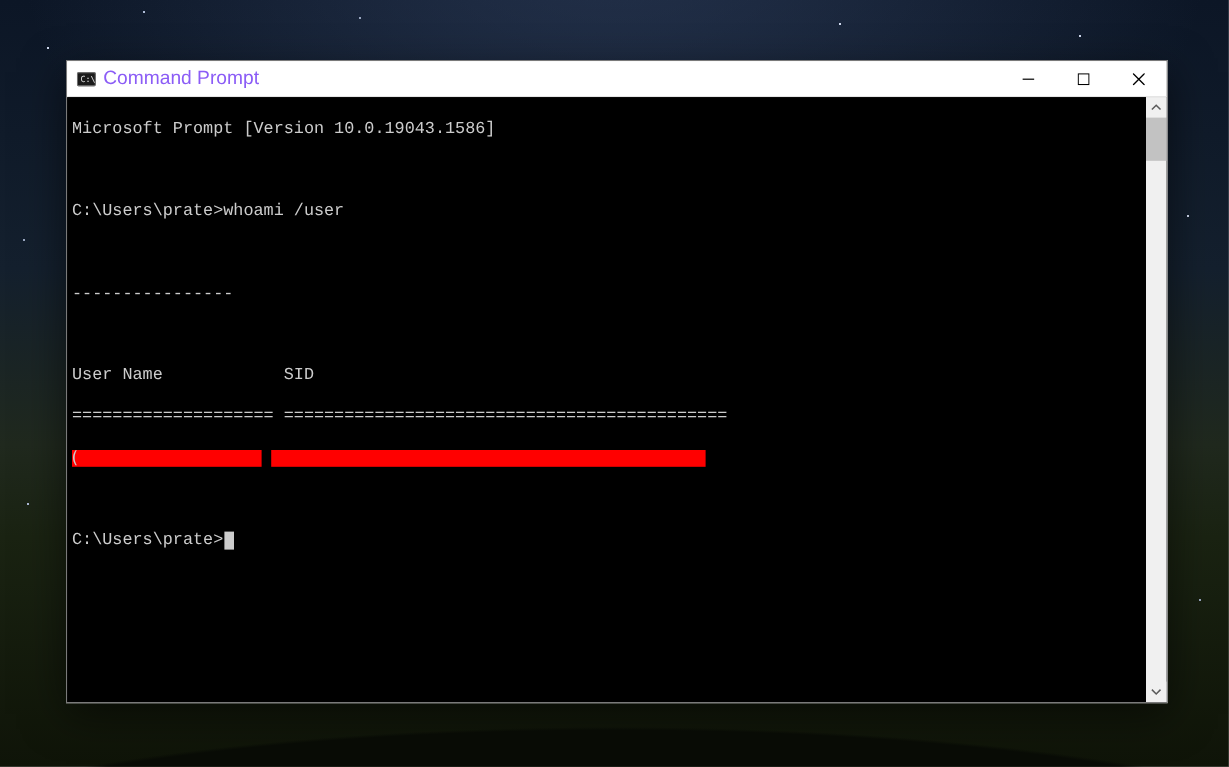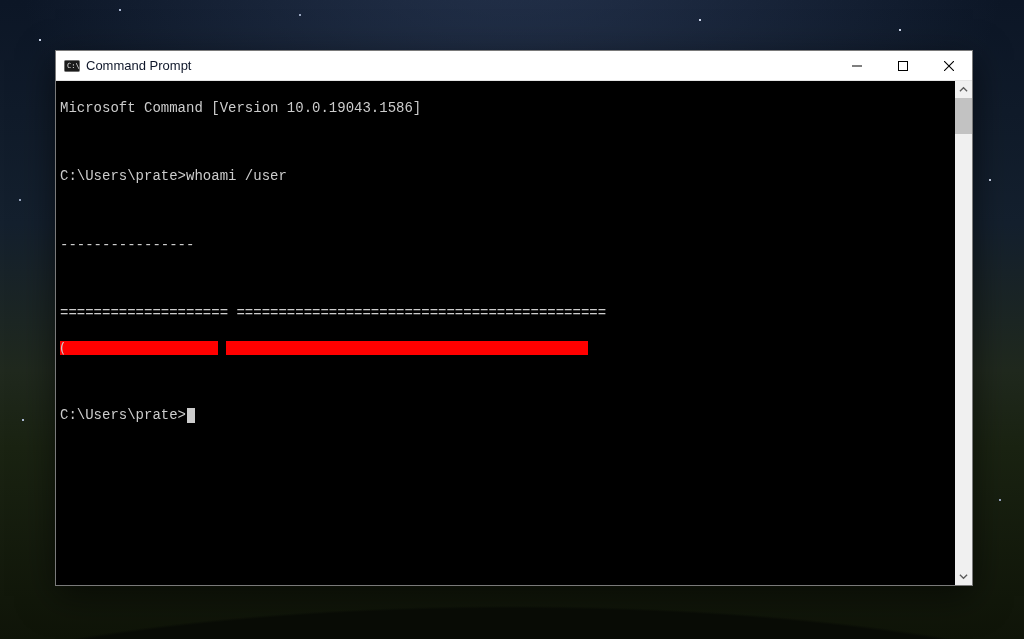"Command Prompt" .title { color: #0f172a -> #8b5cf6; font-size: 13px -> 16px }
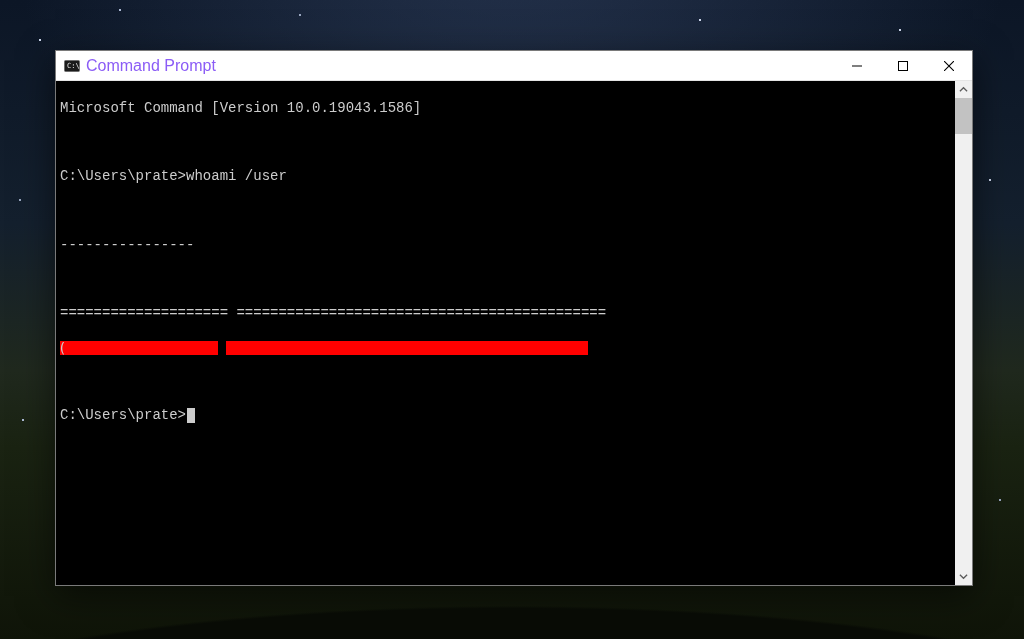"Microsoft Command [Version" div { text: Command -> Prompt }
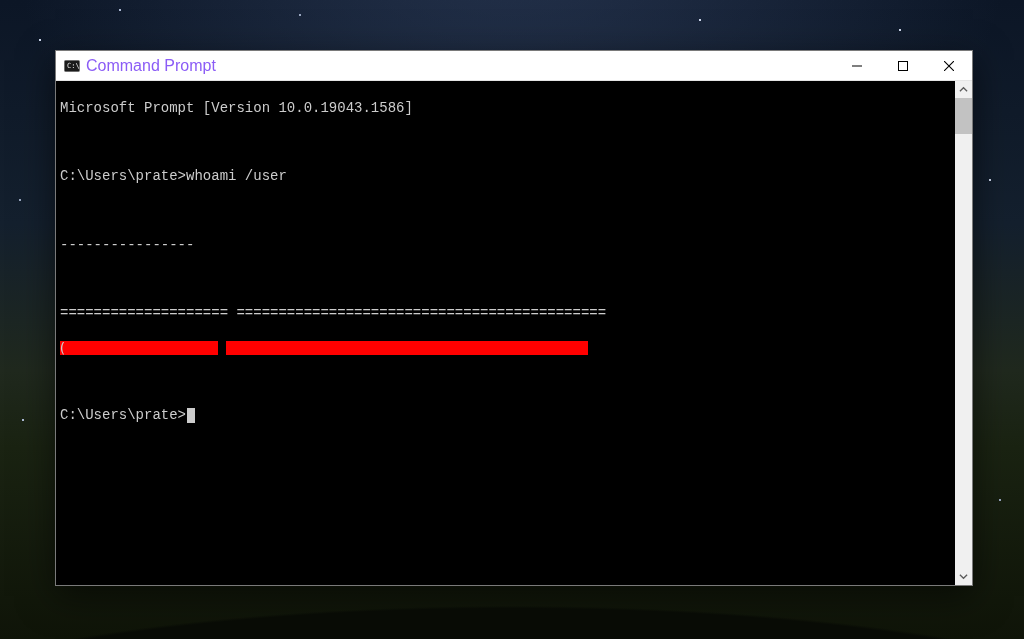"User Name SID" div { html: none -> <div>User Name SID</div> }
